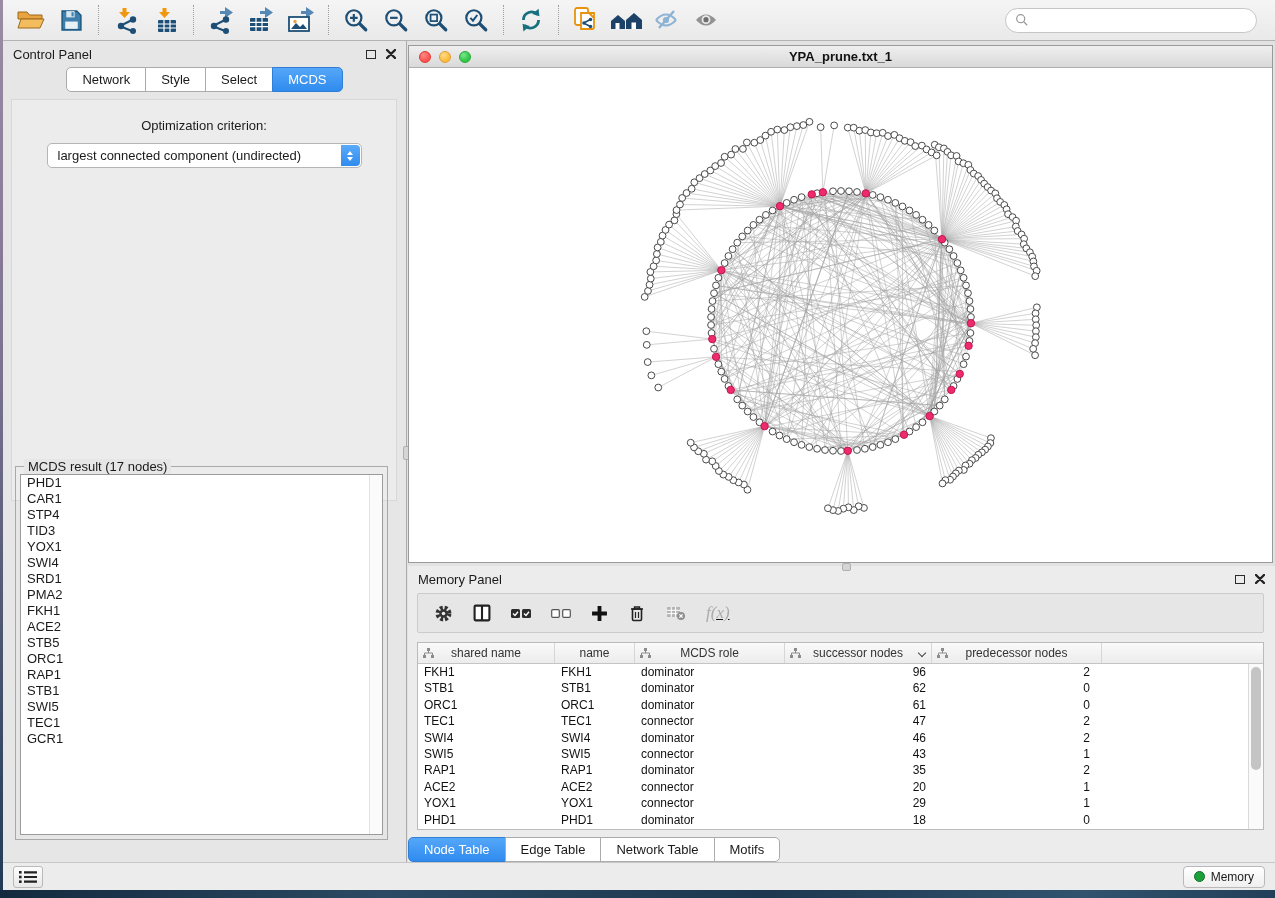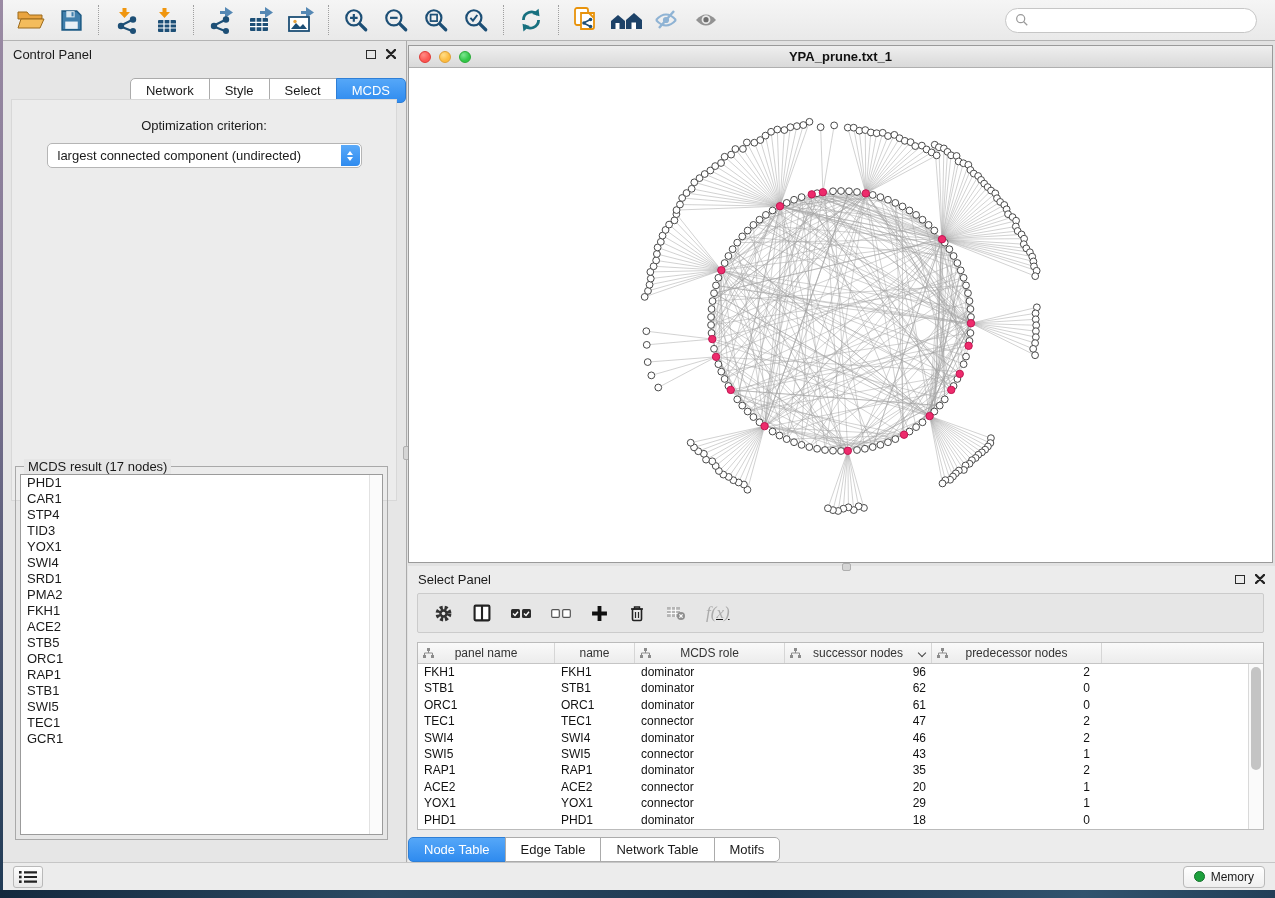"Network" .seg-row { justify-content: flex-end -> center; margin-top: 11px -> 0 }
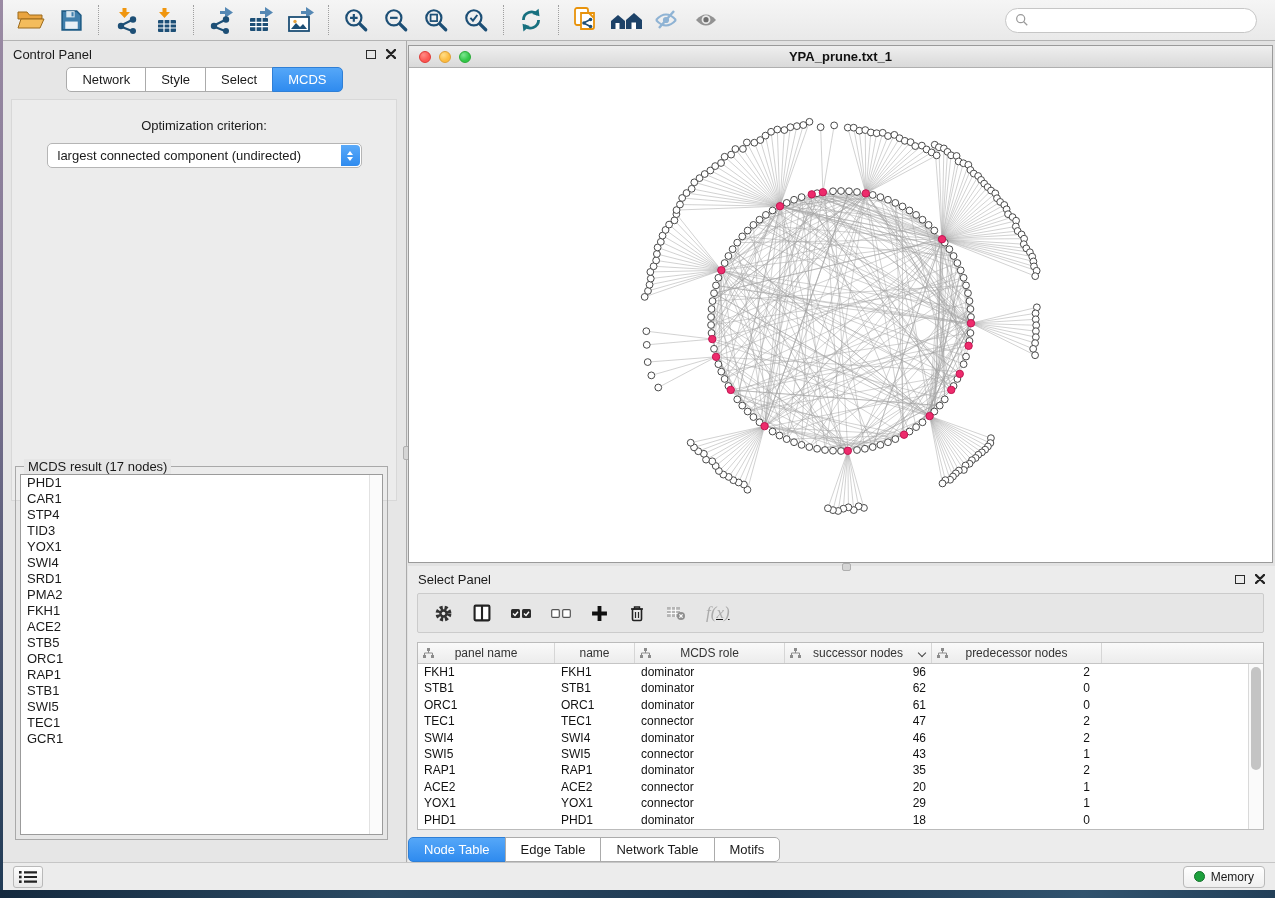"Select Panel" span.panel-title { text: Select -> Memory }
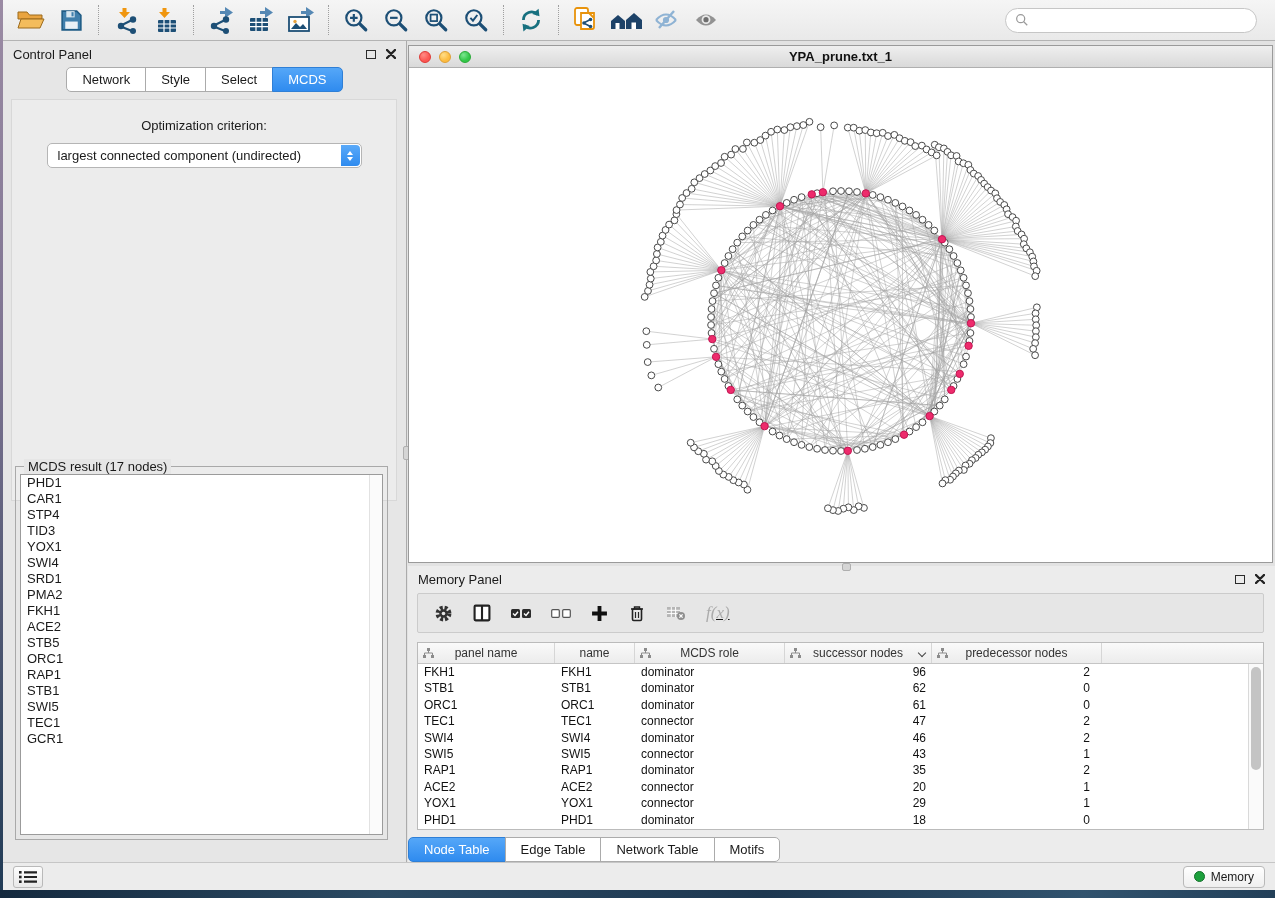"panel name" span.th-label { text: panel -> shared }
